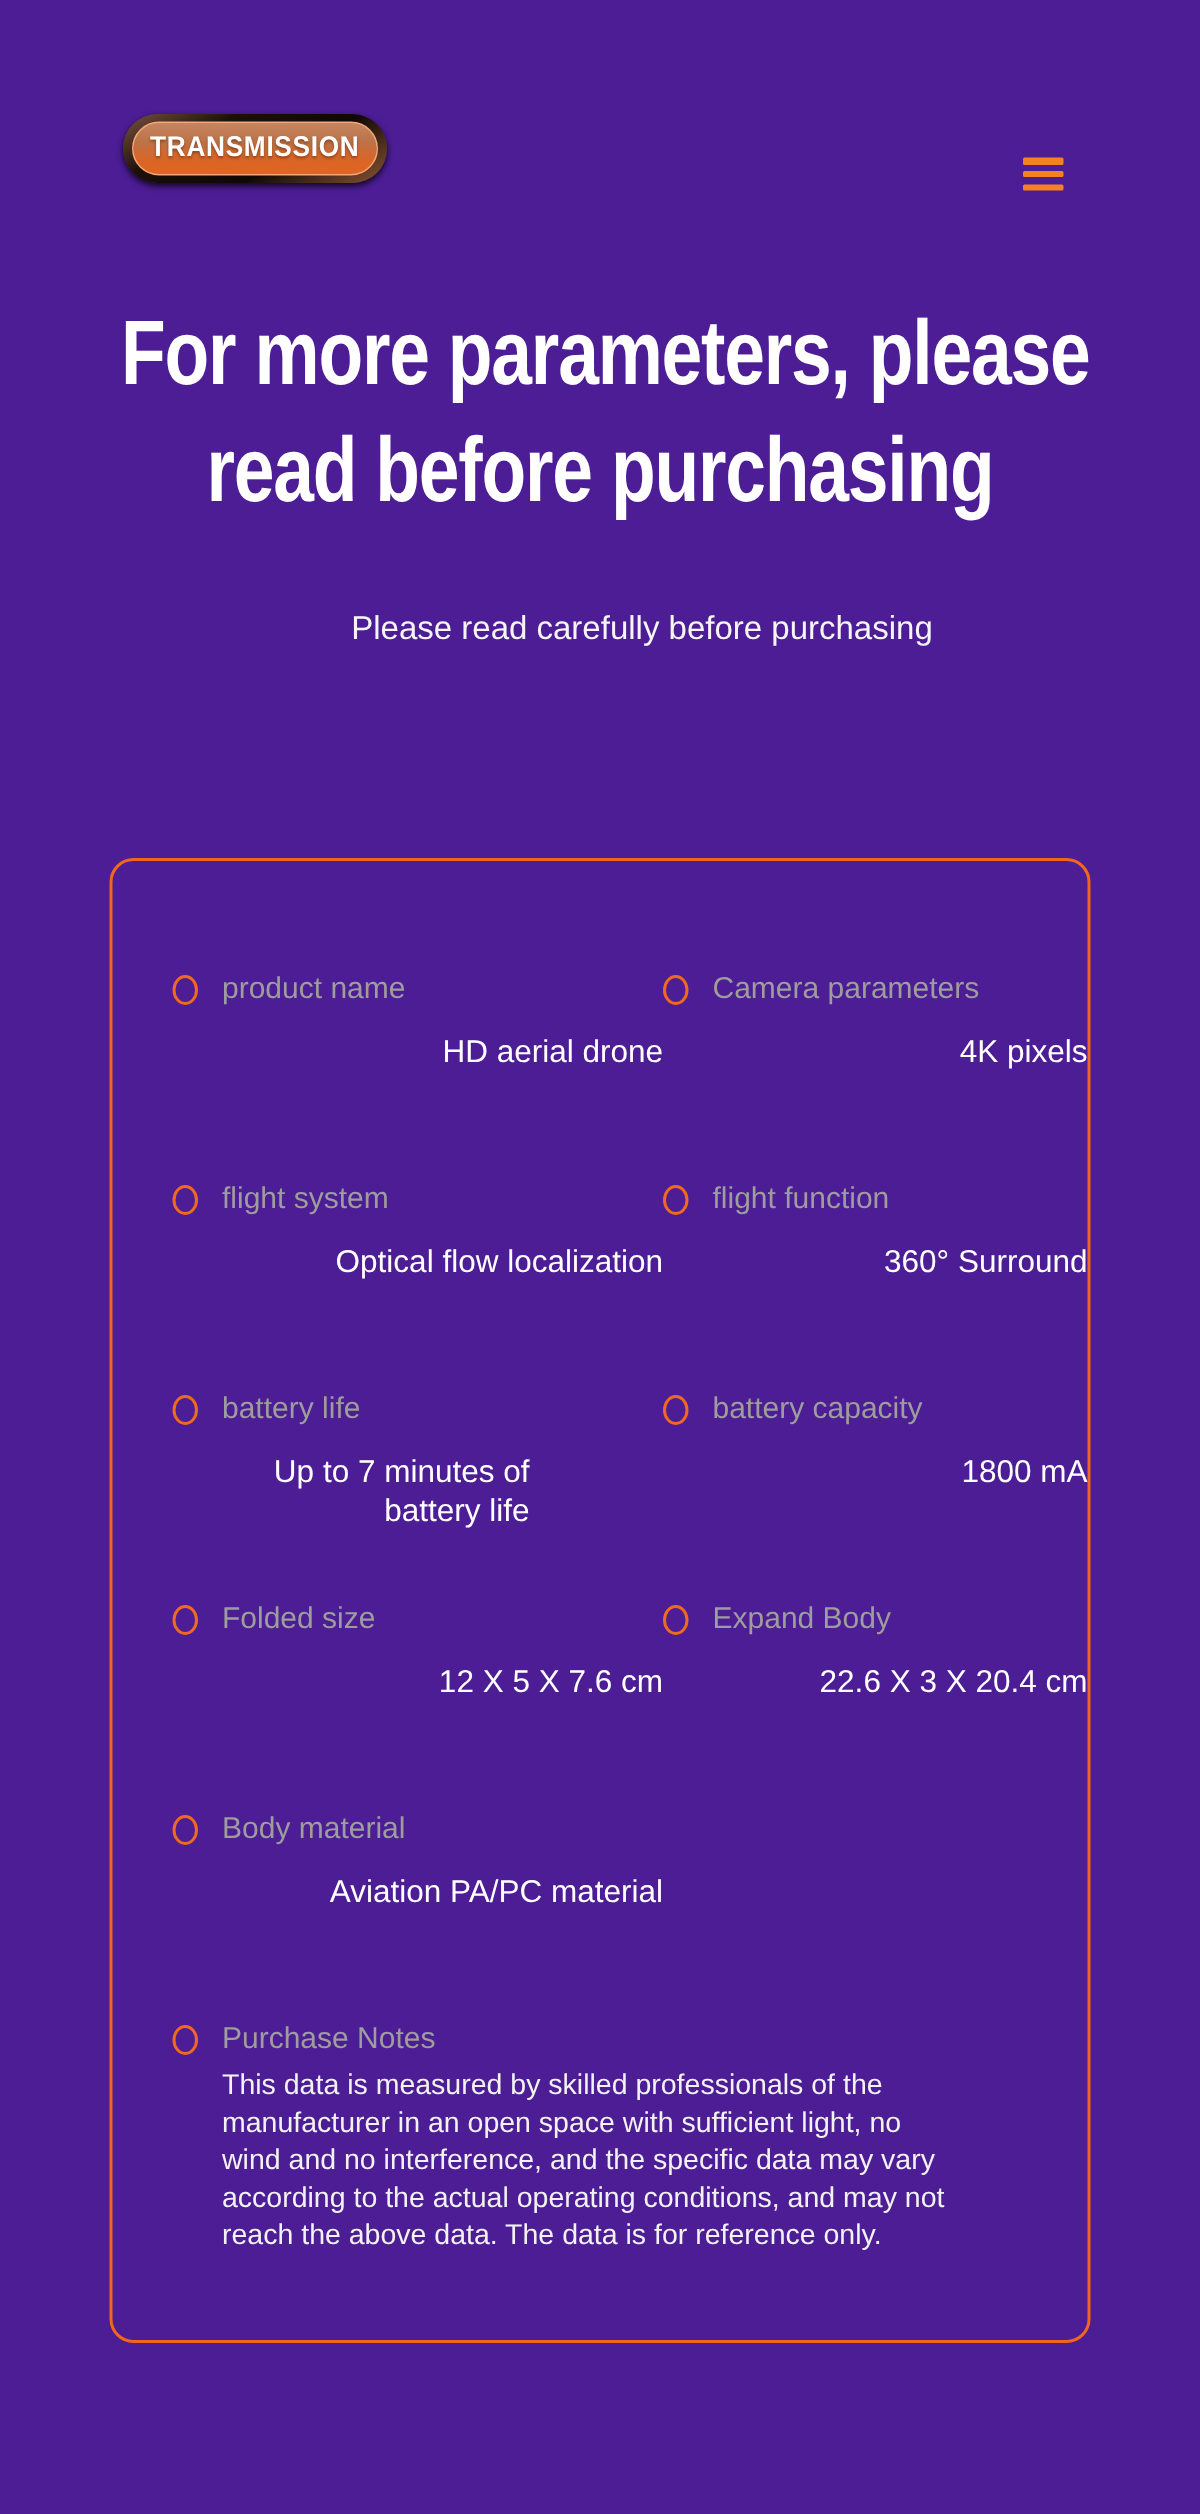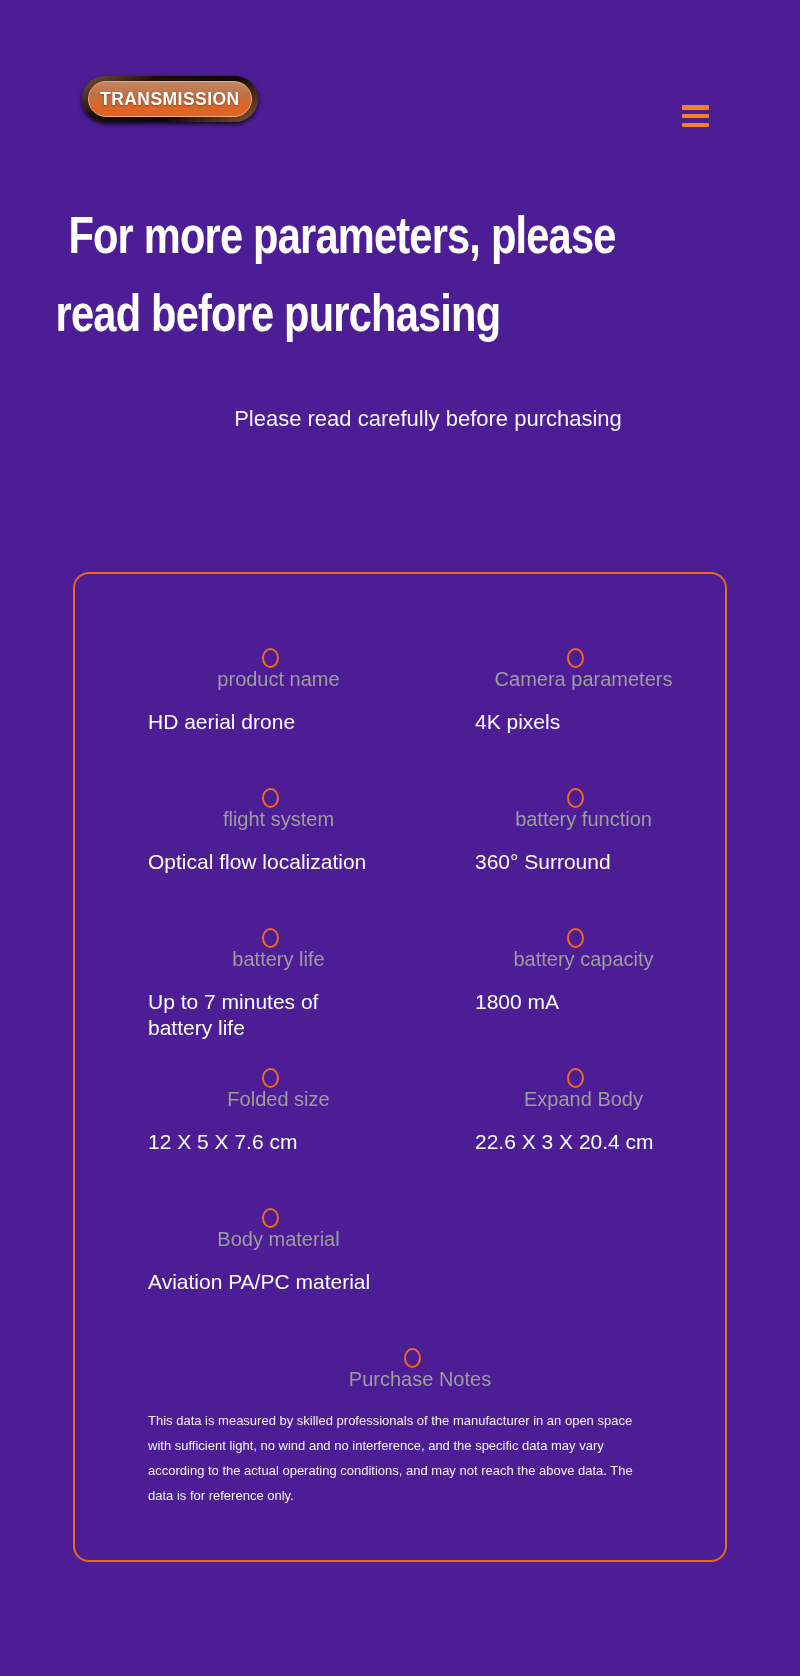"For more parameters, please" .hero-title { font-size: 52px -> 61px; text-align: left -> center }
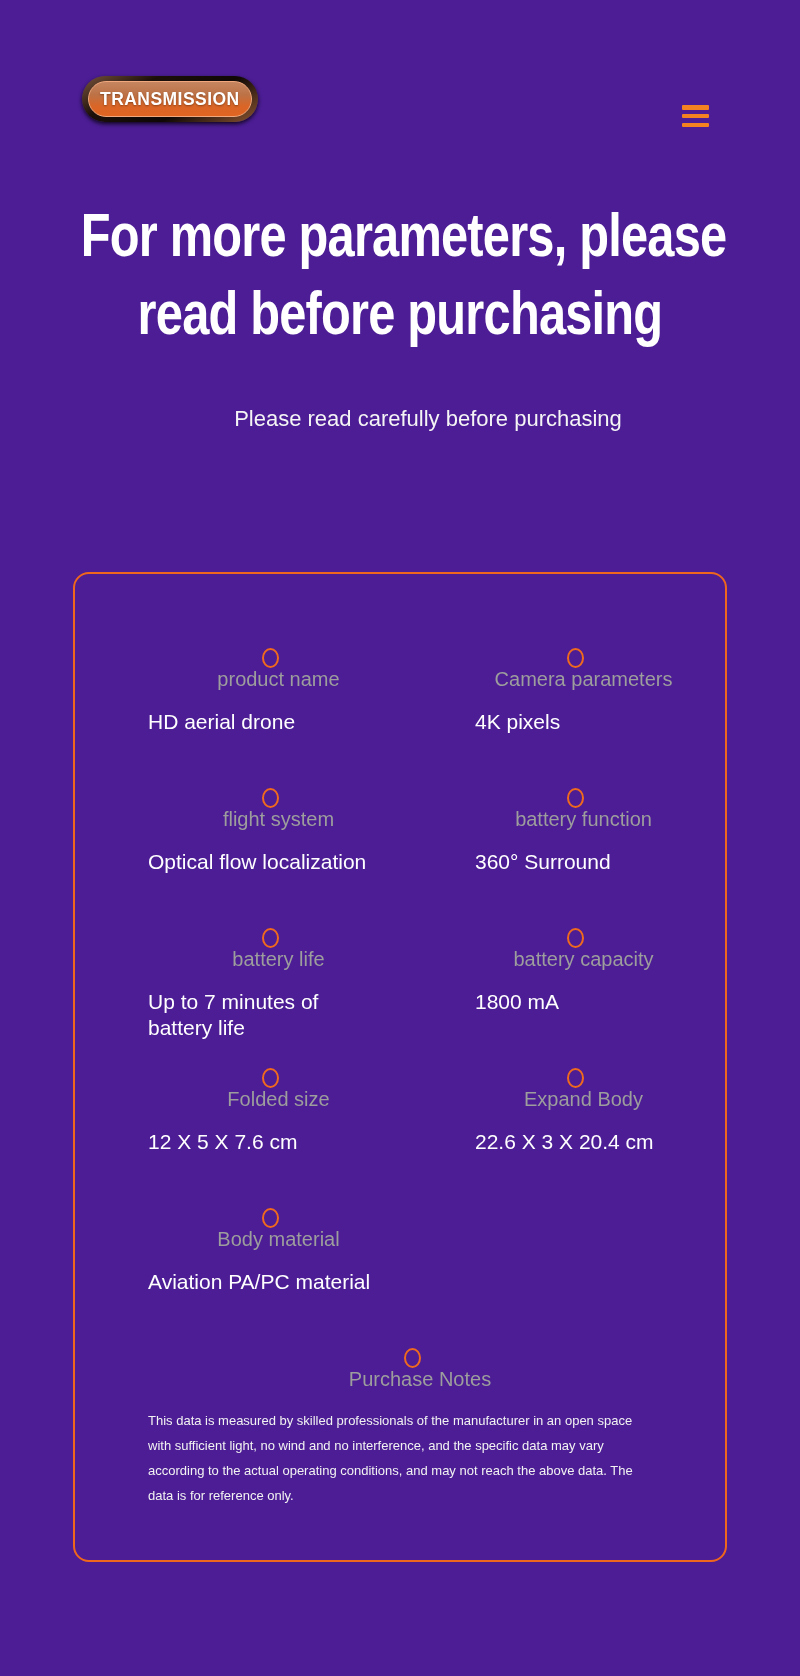"product name" .cell-head { flex-direction: column -> none }
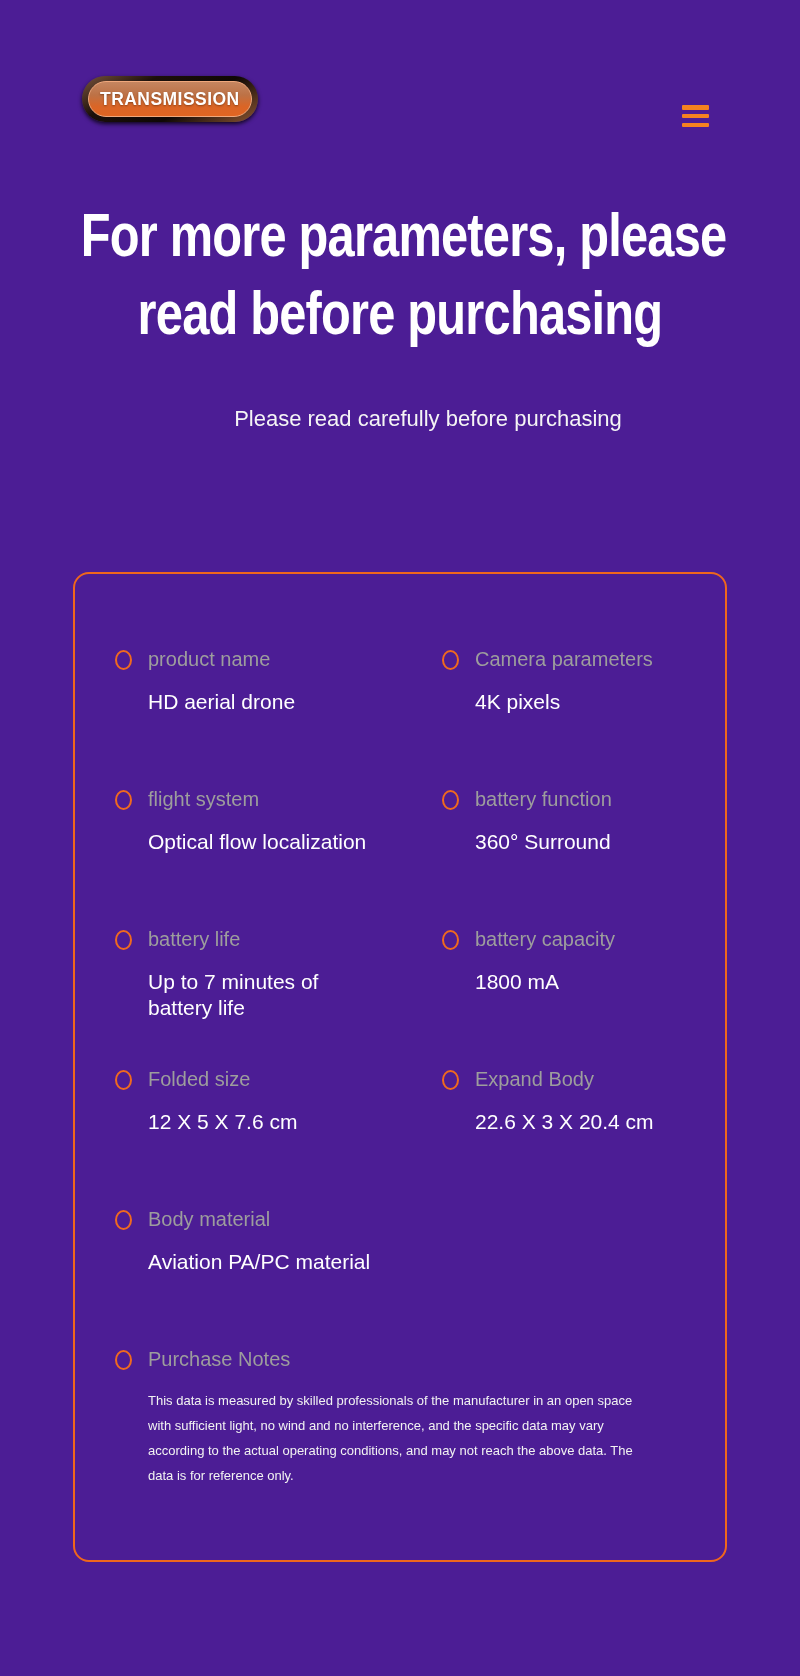"HD aerial drone" .cell-value { text-align: none -> right }
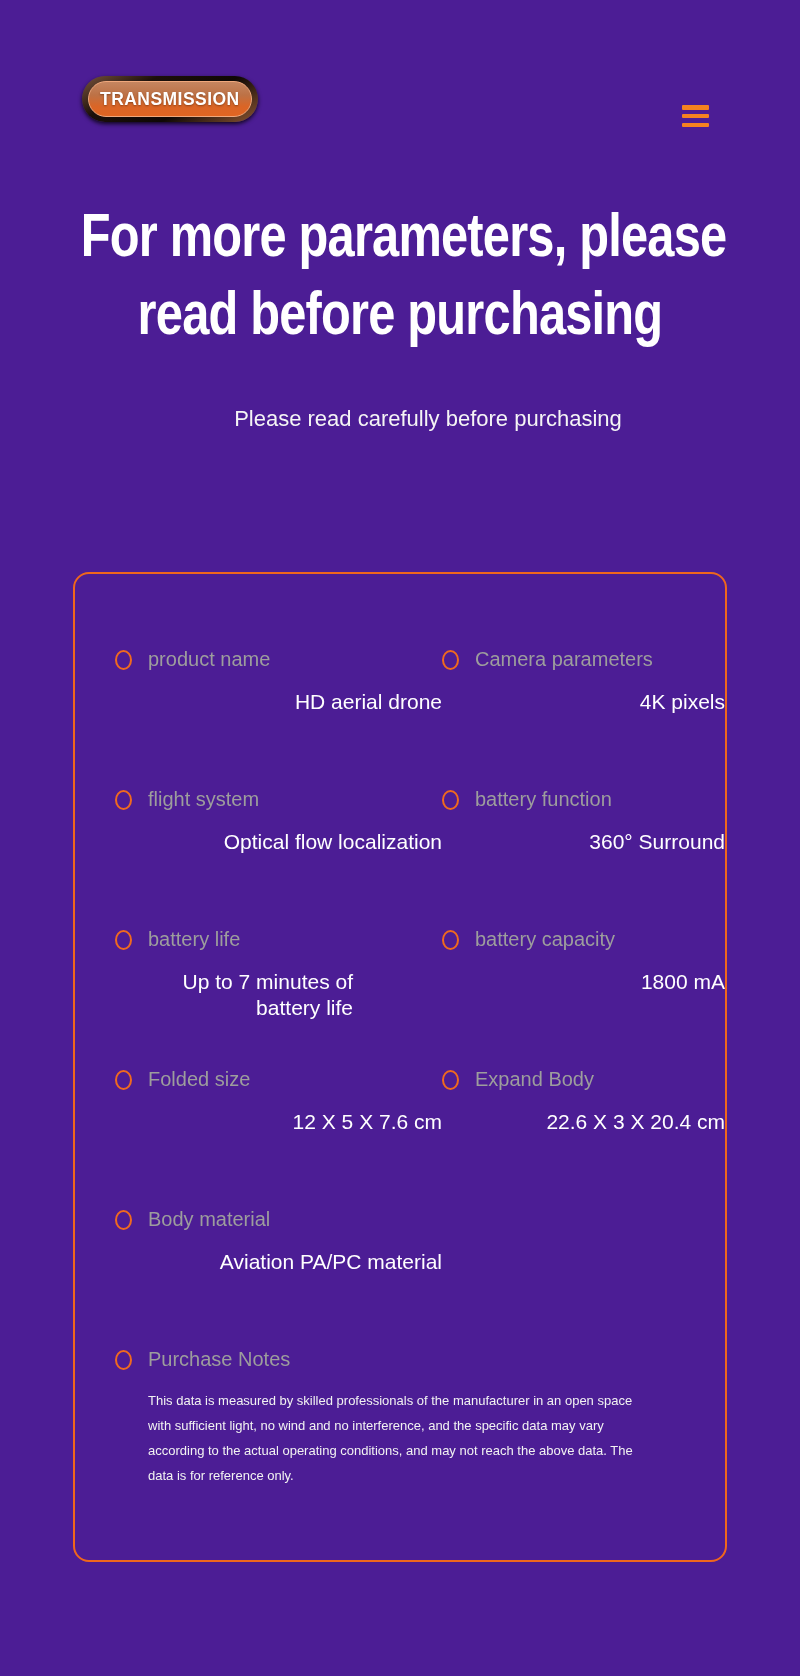"battery function" span.cell-label { text: battery -> flight }
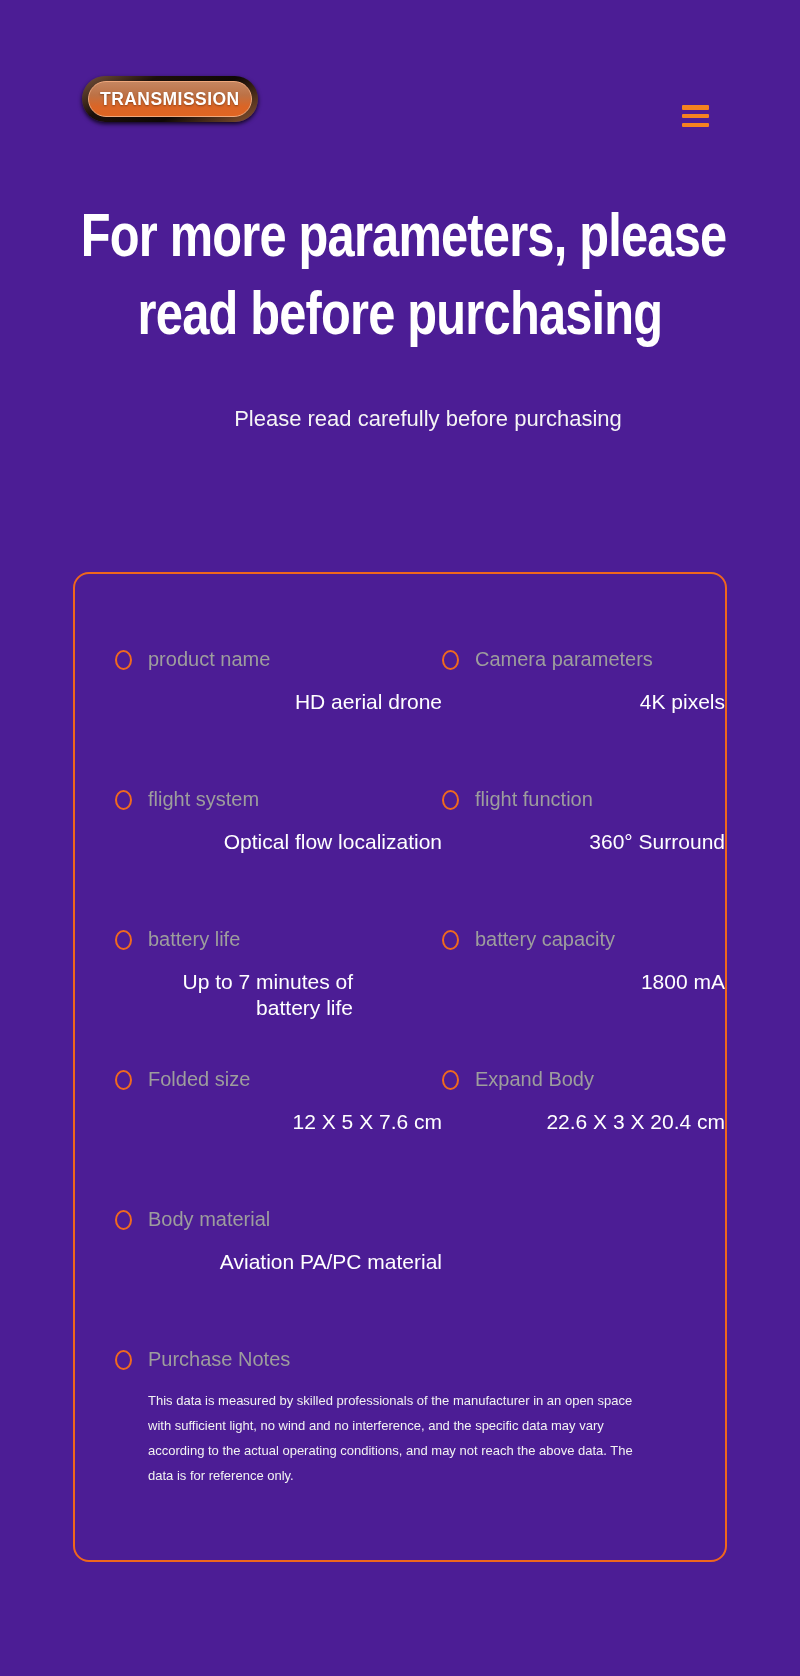"This data is measured by" .notes-text { font-size: 13px -> 19px; margin: 17px 0 0 33px -> 7px 0 0 33px }
